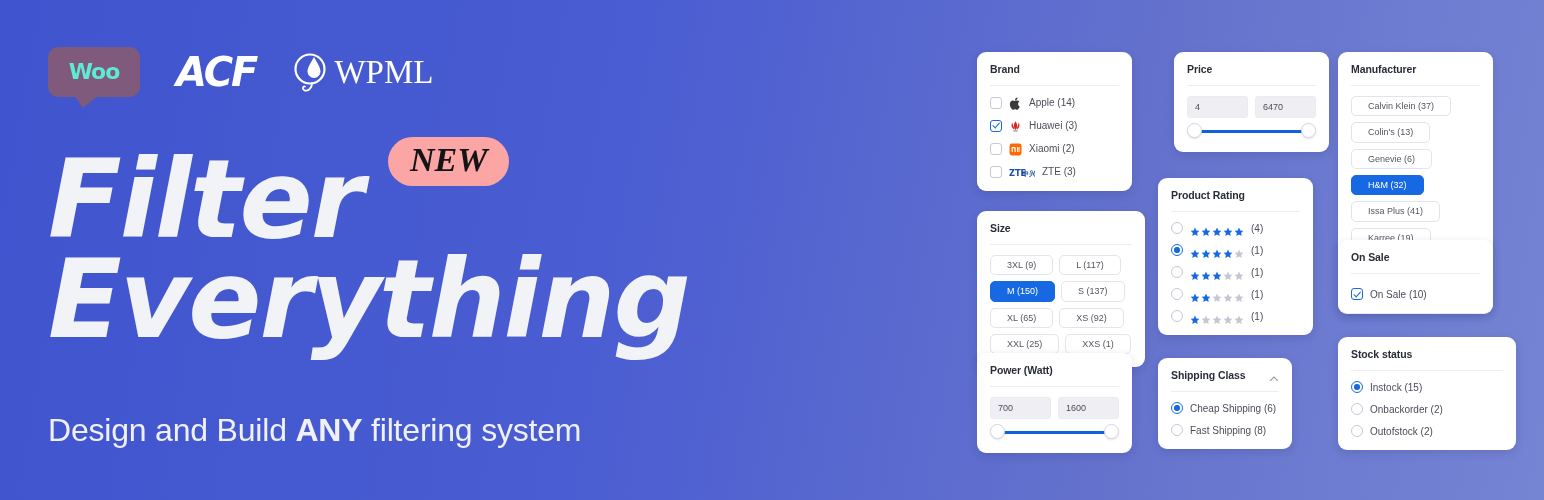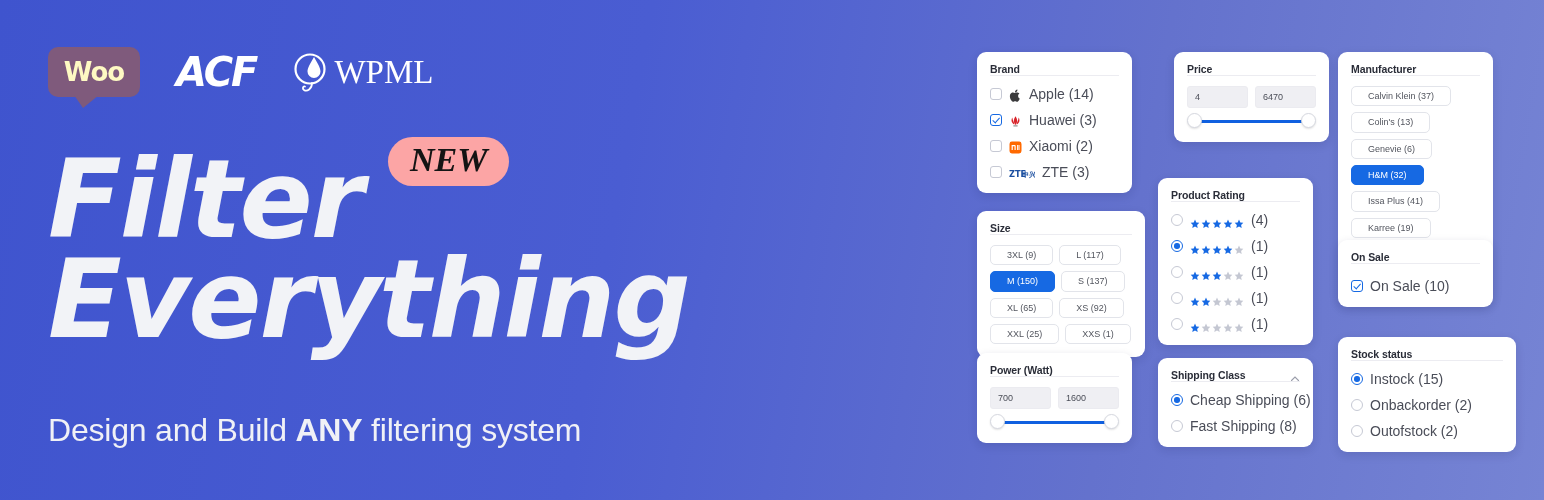"Woo" .logo-woo .woo-text { color: #fef9c3 -> #5eead4; font-size: 26px -> 22px }
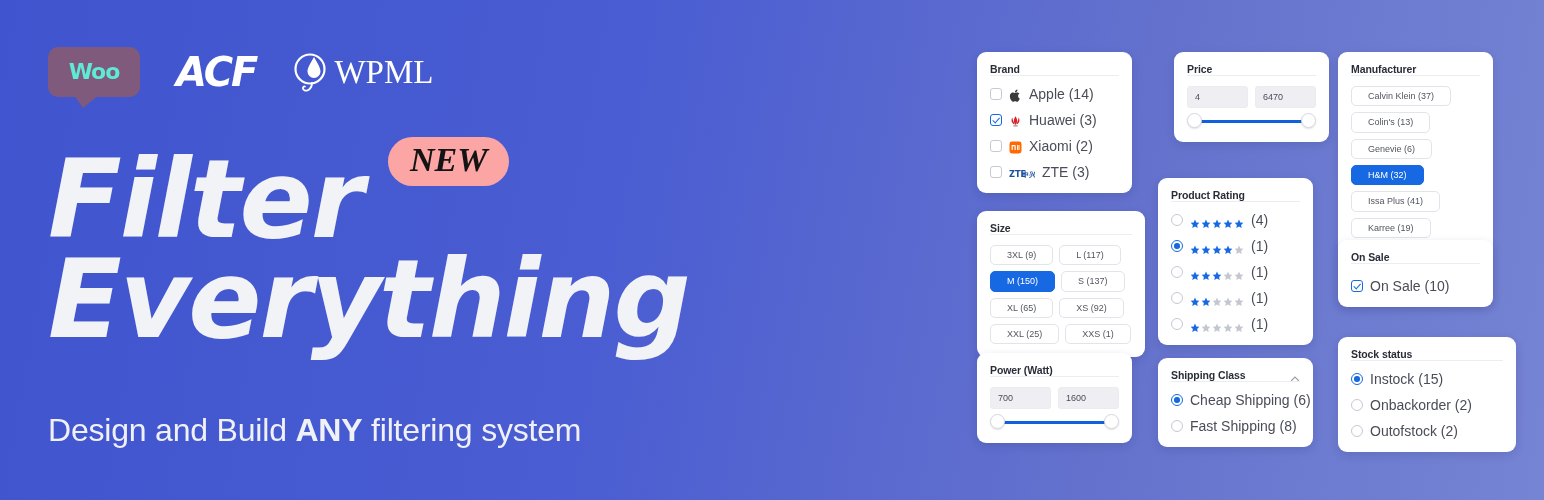"Brand" .panel-head { padding-bottom: 0 -> 10px }
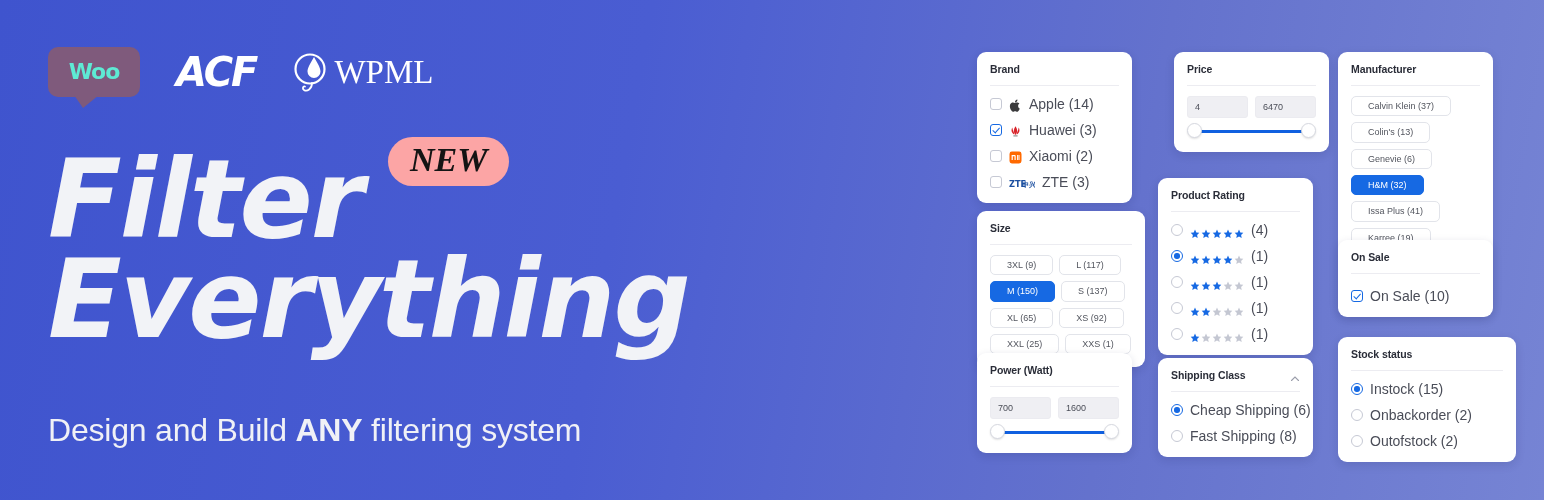"Apple (14)" .opt-label { font-size: 14px -> 10px }
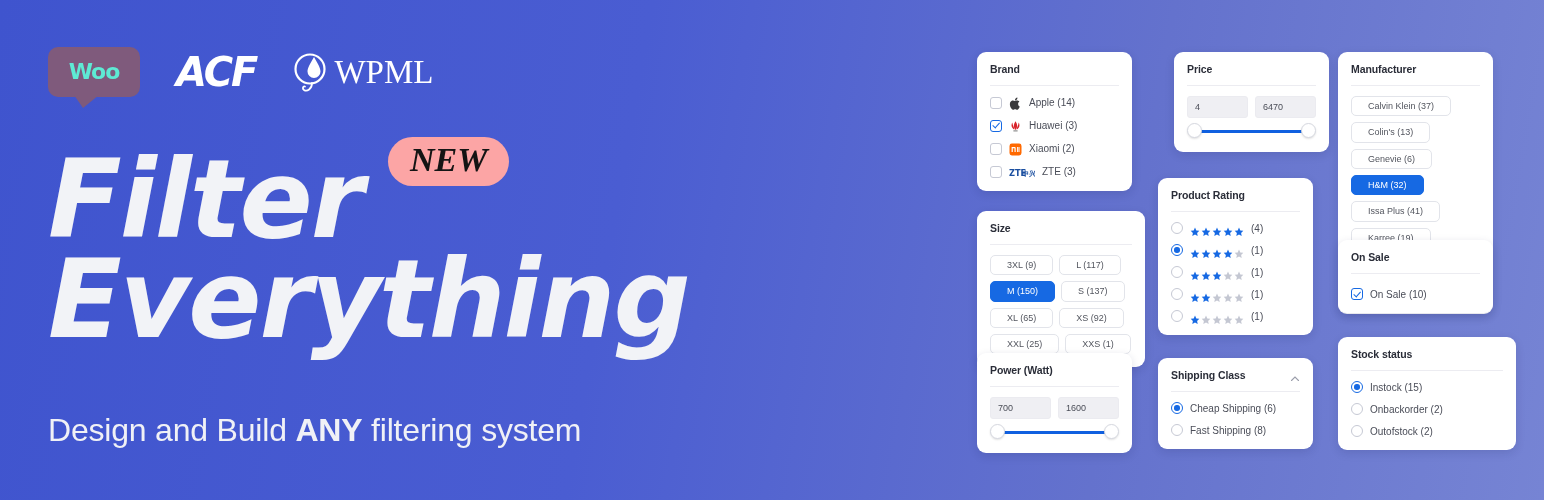"Shipping Class" div.panel { width: 155px -> 134px }
